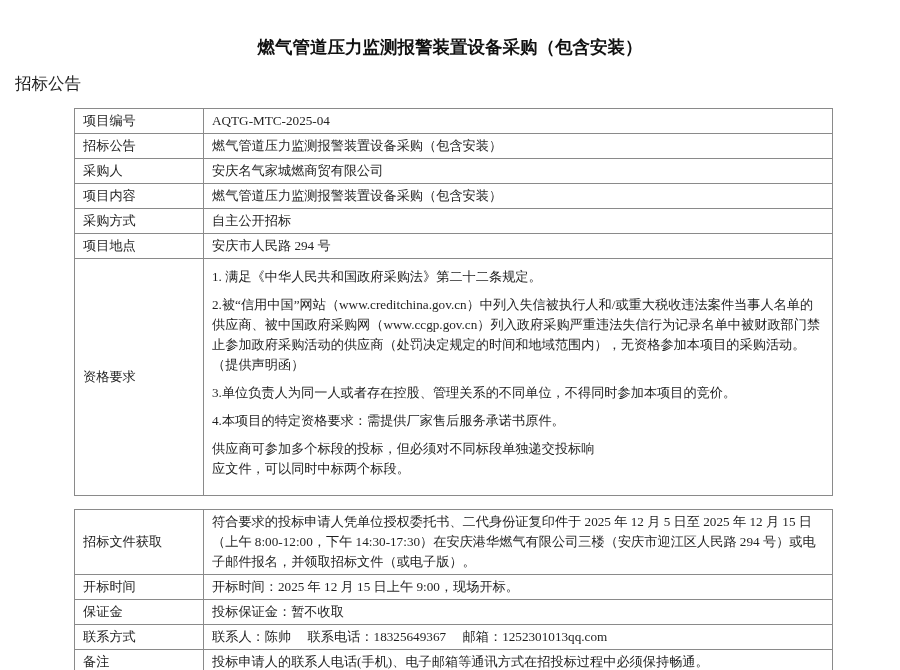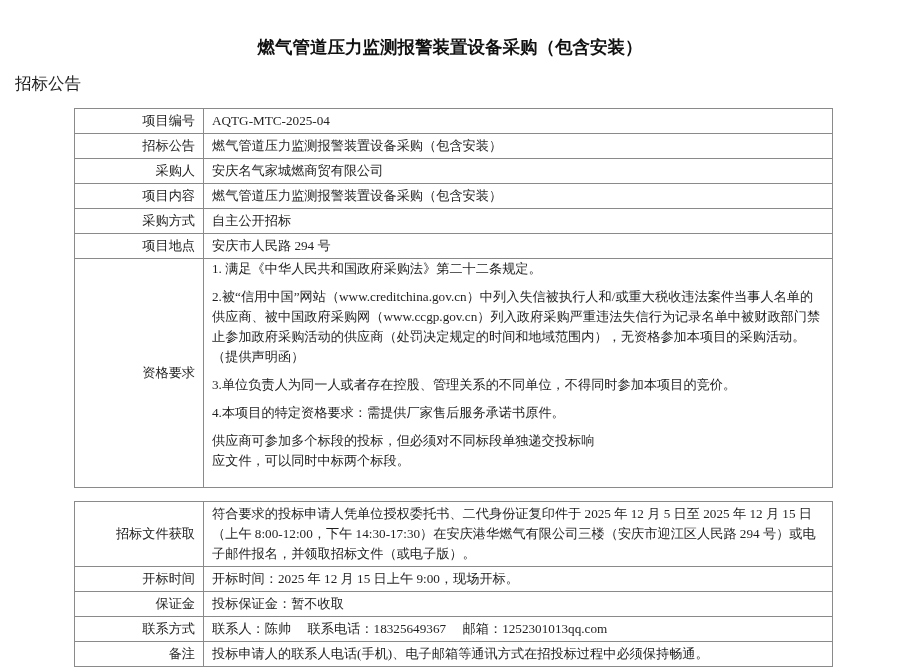"项目编号" td.lbl { text-align: right -> none }
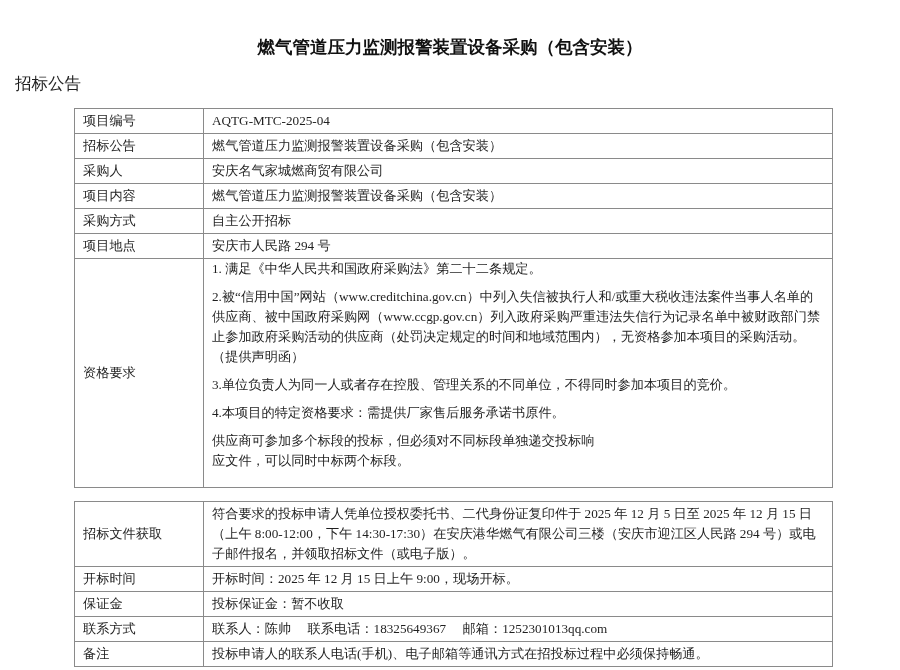"1. 满足《中华人民共和国政府采购法》第二十二条规定。" td.qual { padding-top: 0 -> 8px }
